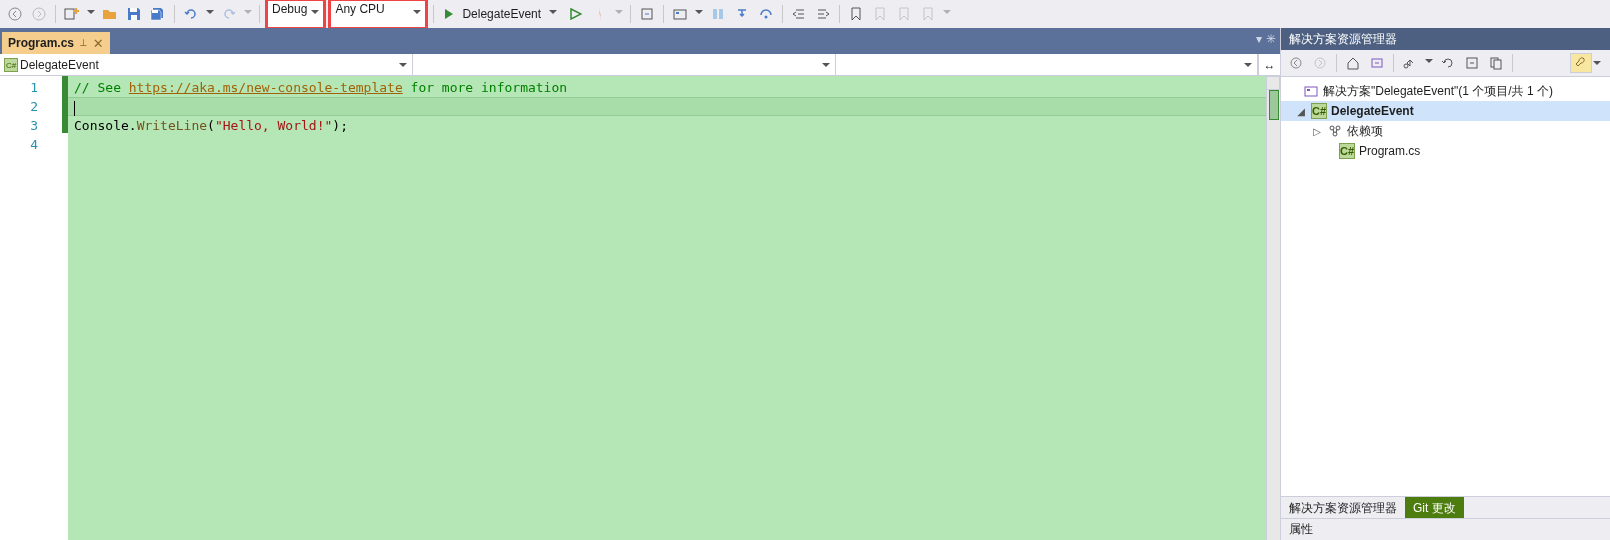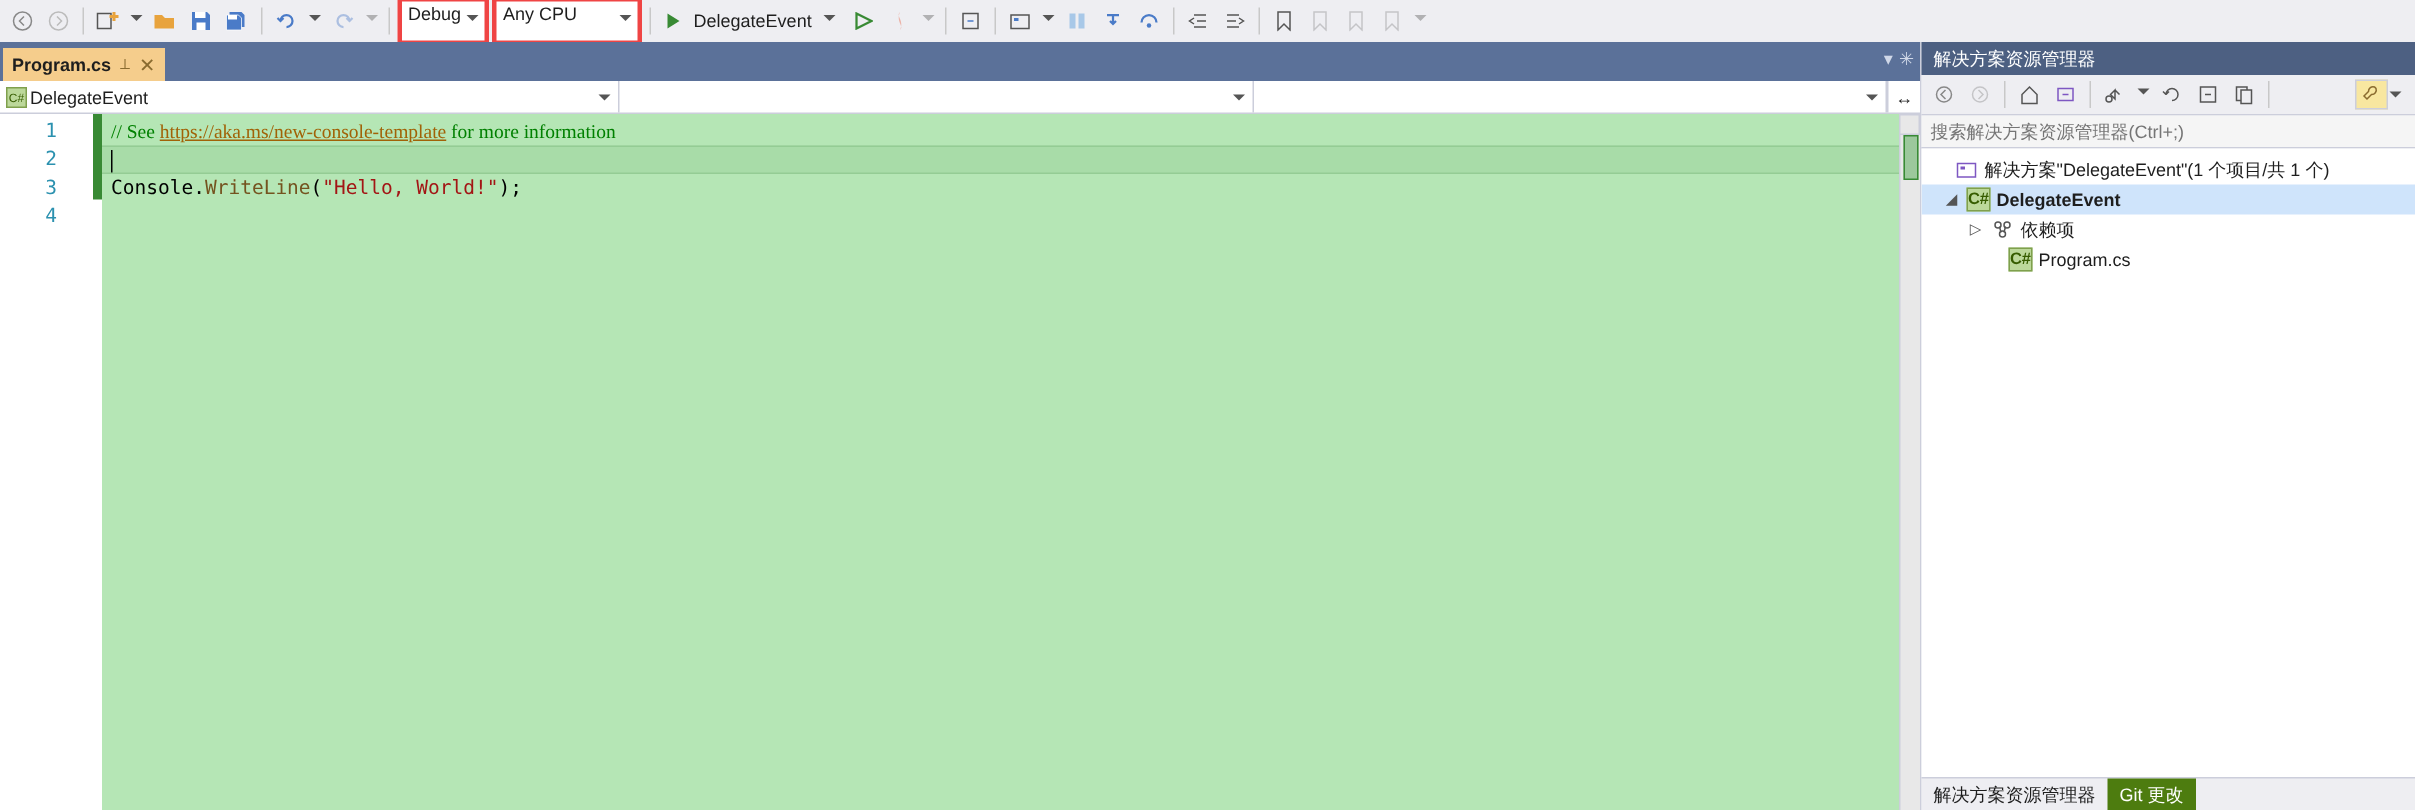"// See" .c-comment { font-family: Liberation Serif, serif -> none }
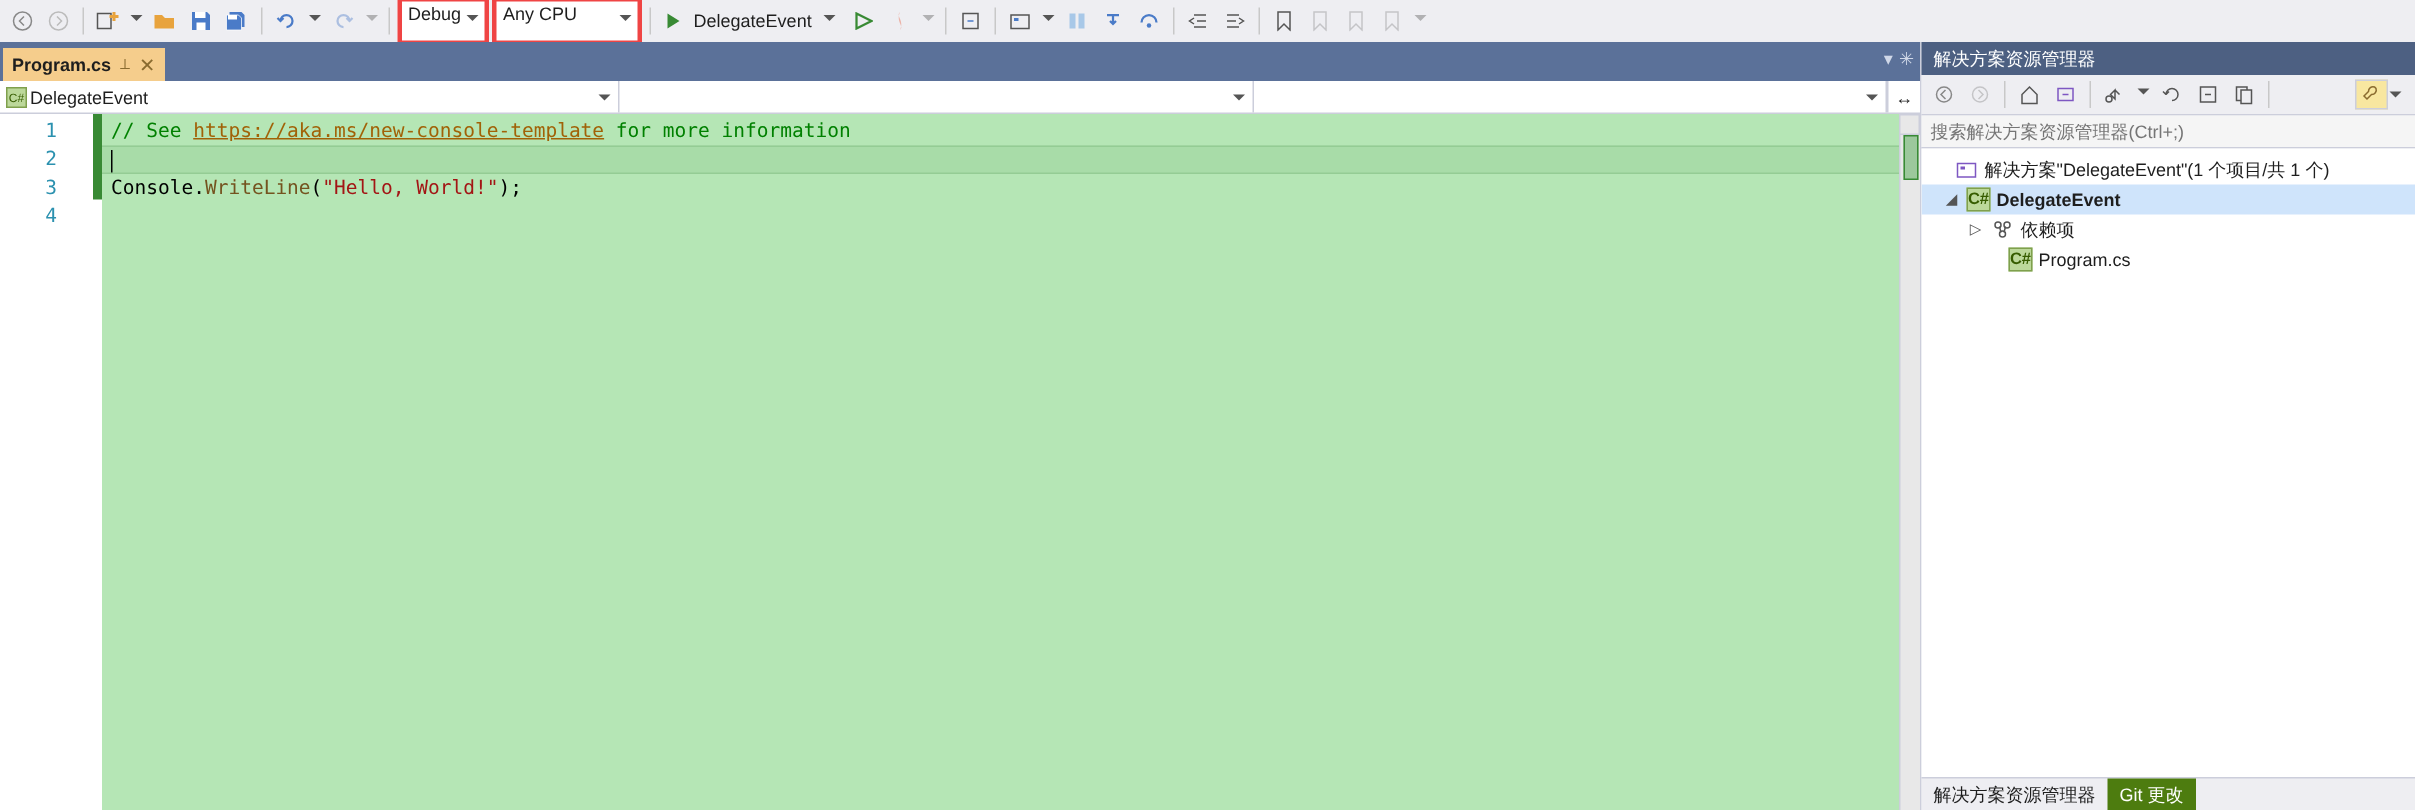"搜索解决方案资源管理器(Ctrl+;)" div.rp-search { html: <div> <input> </div> -> none }
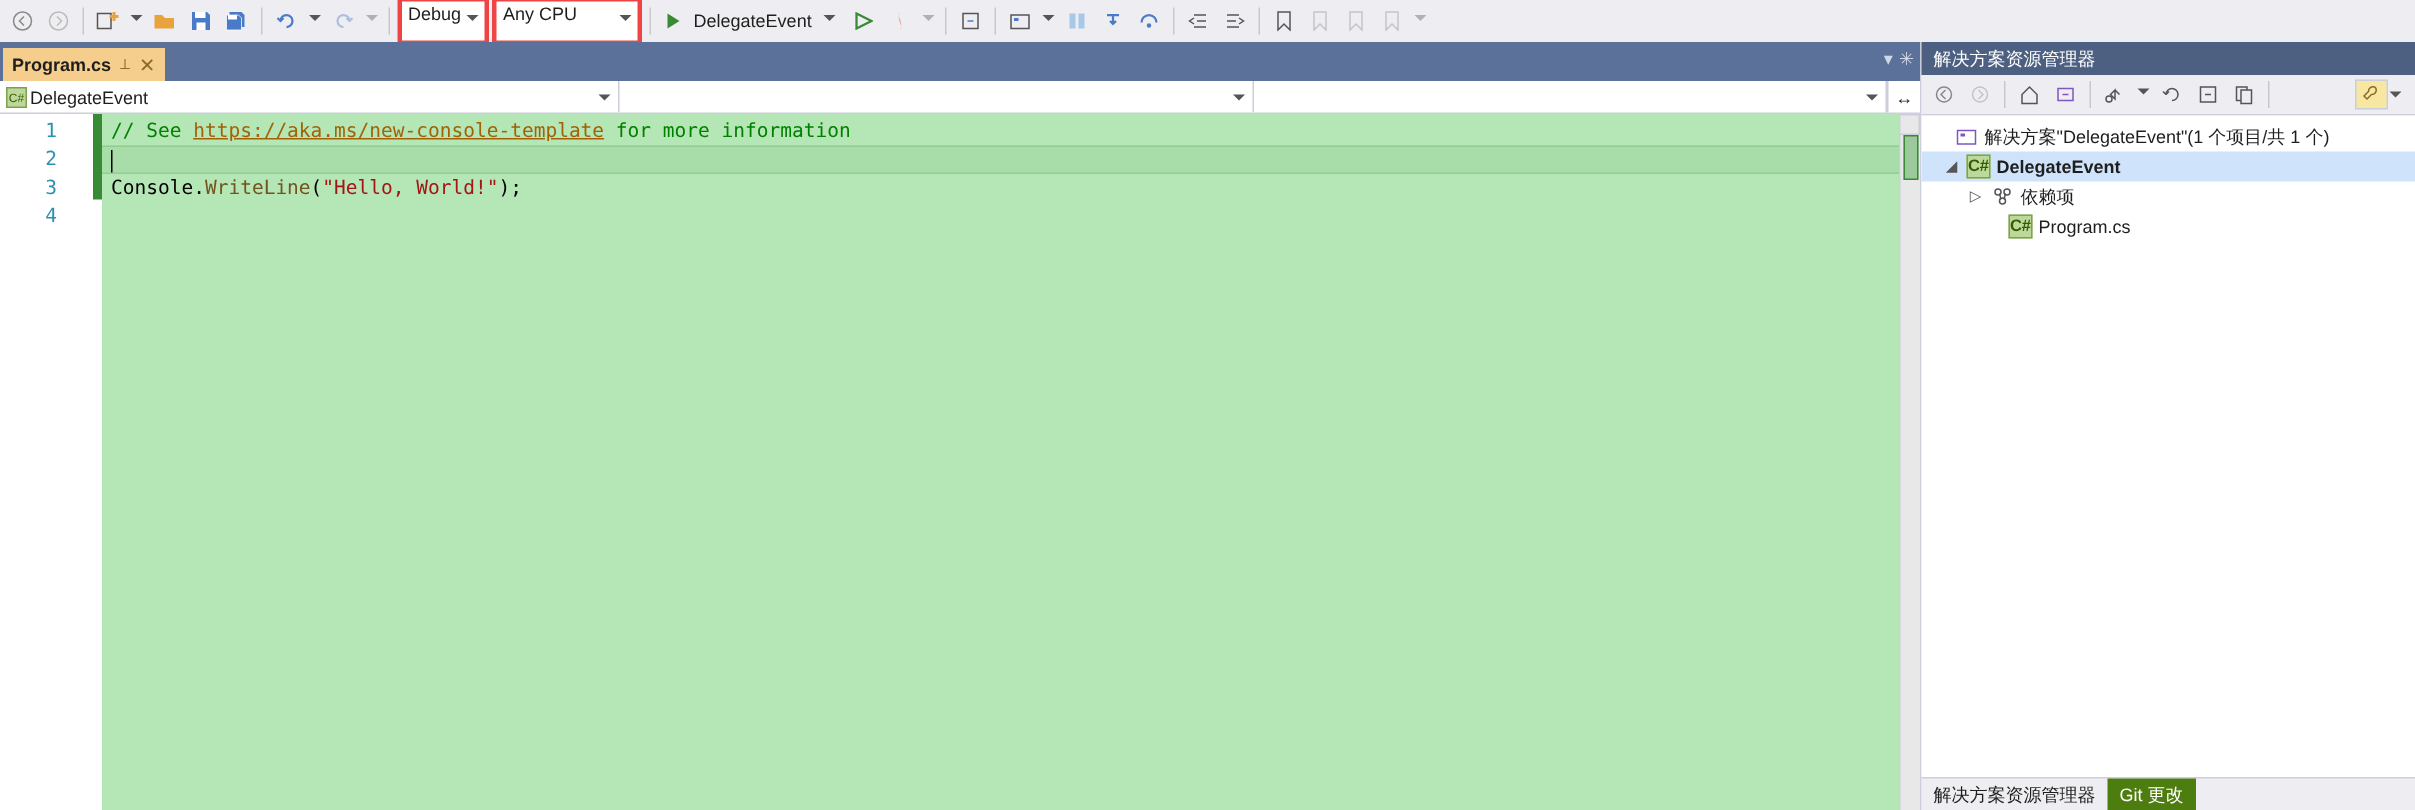"属性" div.rp-props { html: none -> <div>属性</div> }
